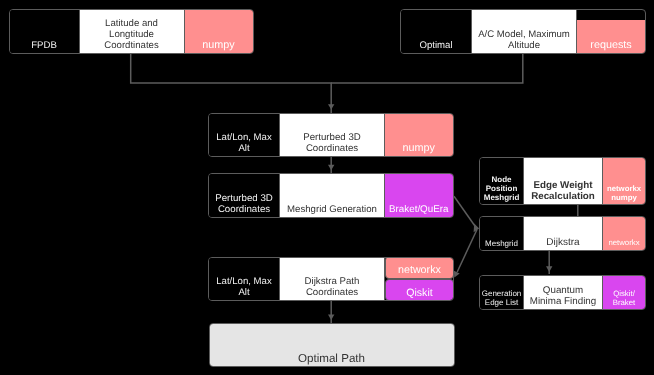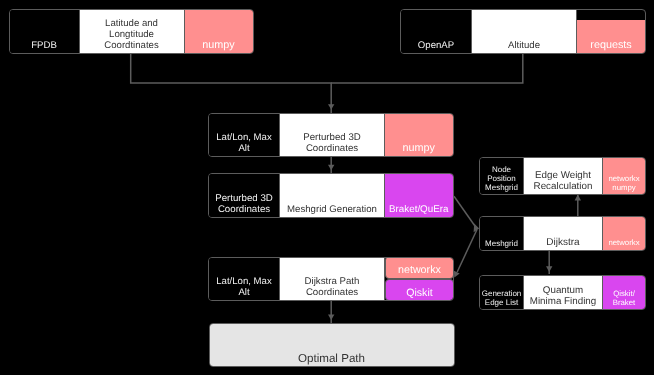"A/C Model, Maximum" span { html: none -> <span>A/C Model, Maximum</span> }
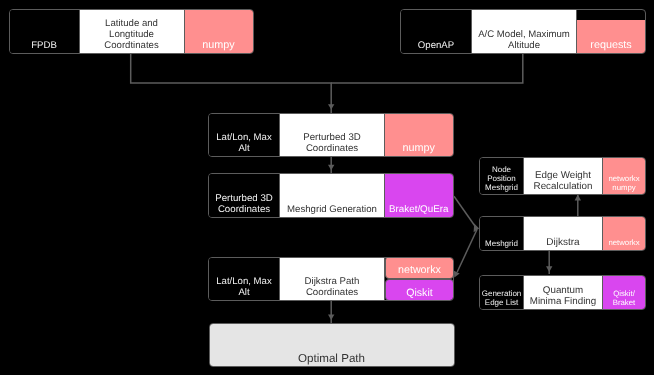"OpenAP" div.cell { text: OpenAP -> Optimal }
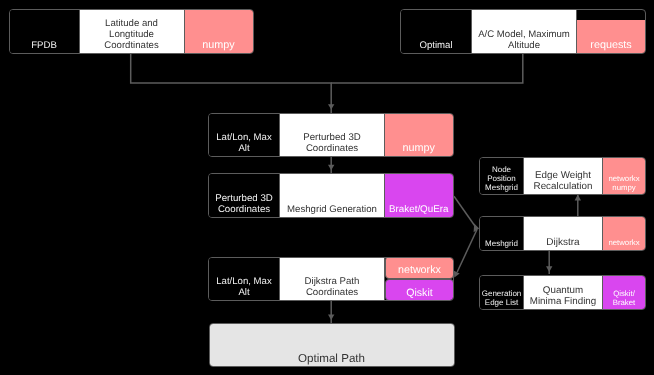"Node" div.row { font-weight: none -> bold; height: 38px -> 48px }
